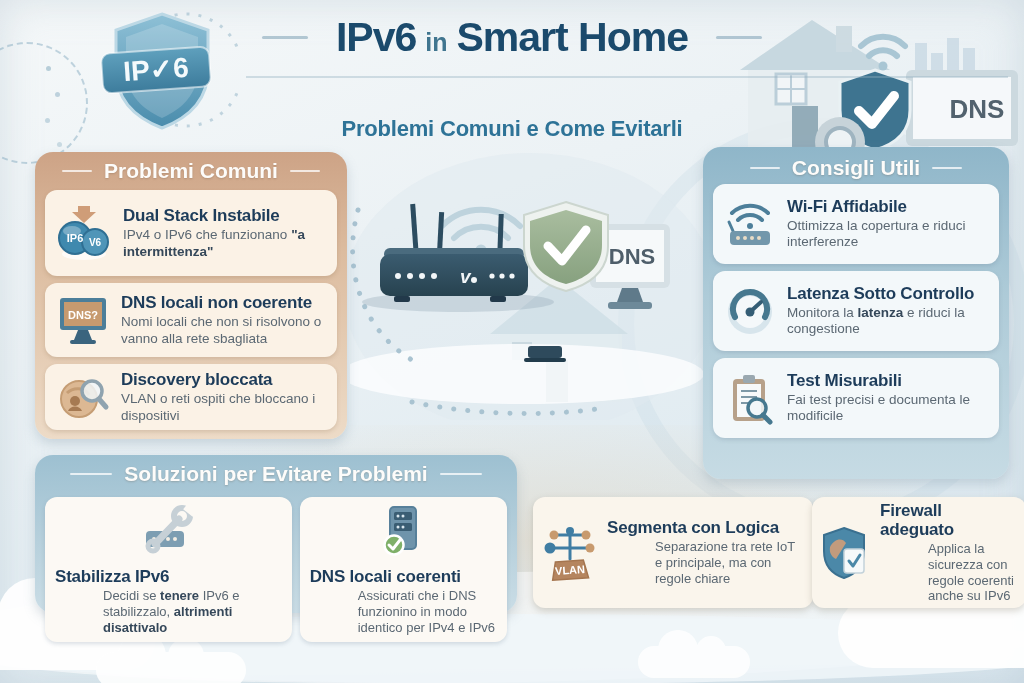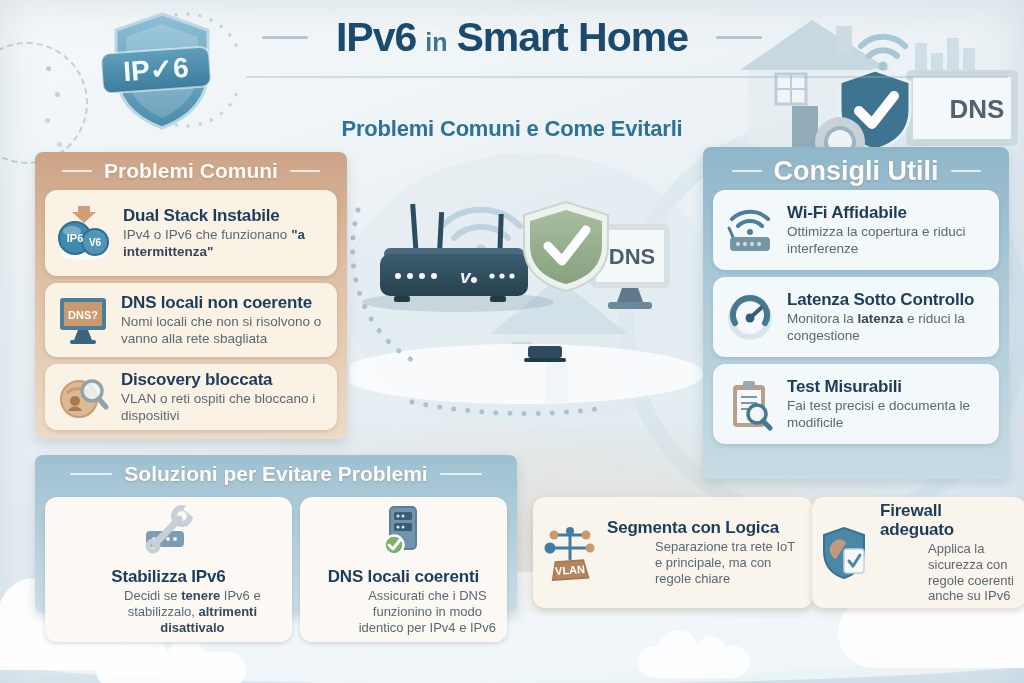"Problemi Comuni" .panel { border-radius: 8px -> 18px }
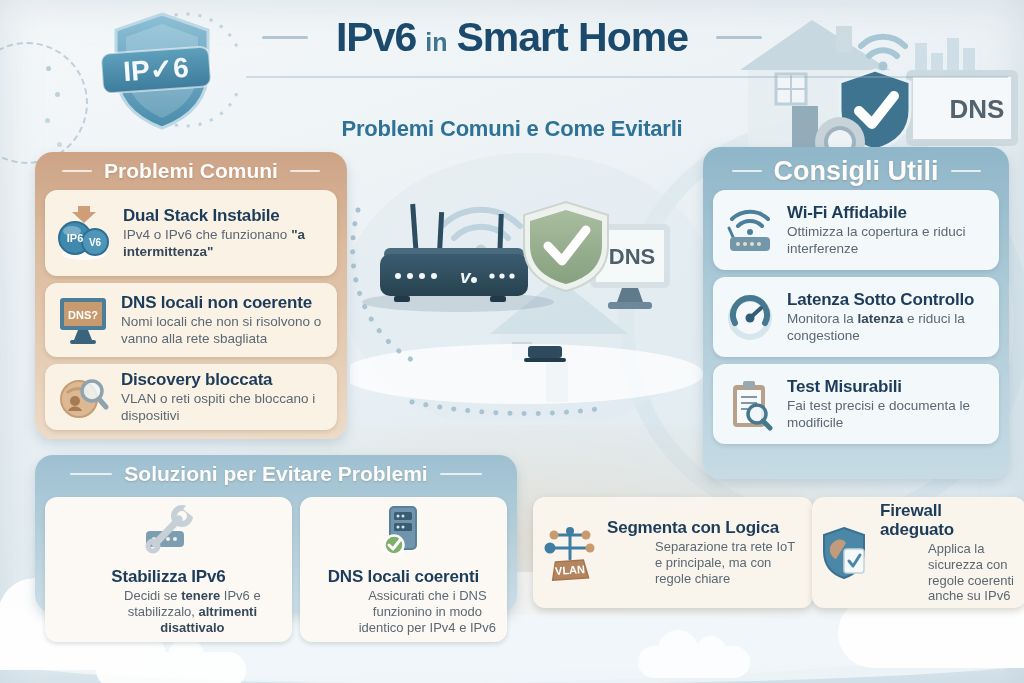"Consigli Utili" .panel-tips .panel-head { font-size: 27px -> 21px }
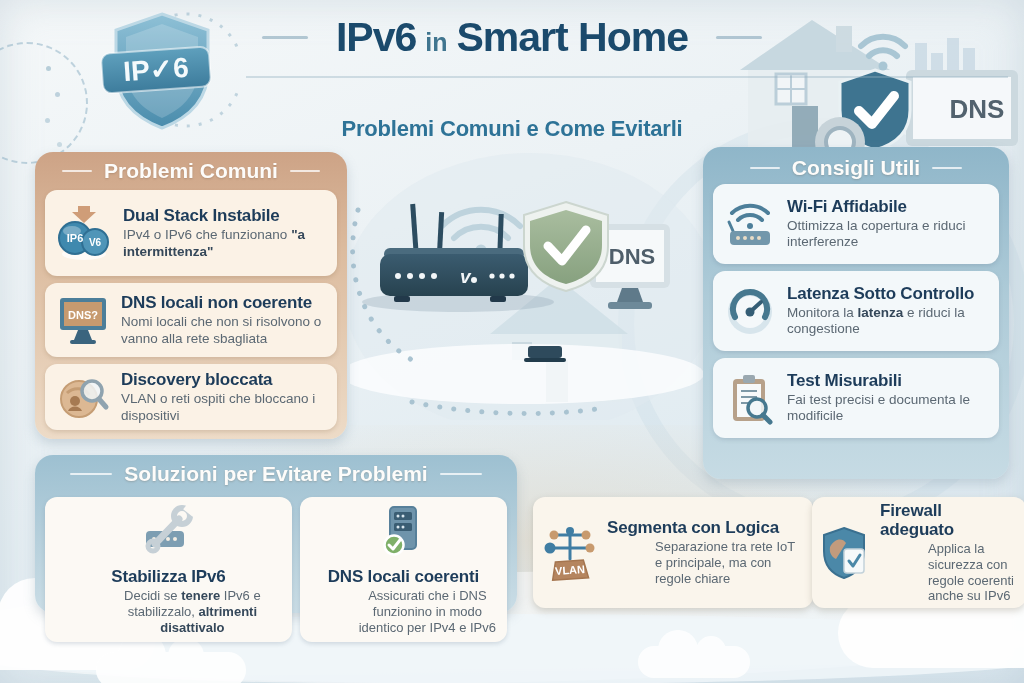"Soluzioni per Evitare Problemi" .panel-solutions { text-align: center -> none }
